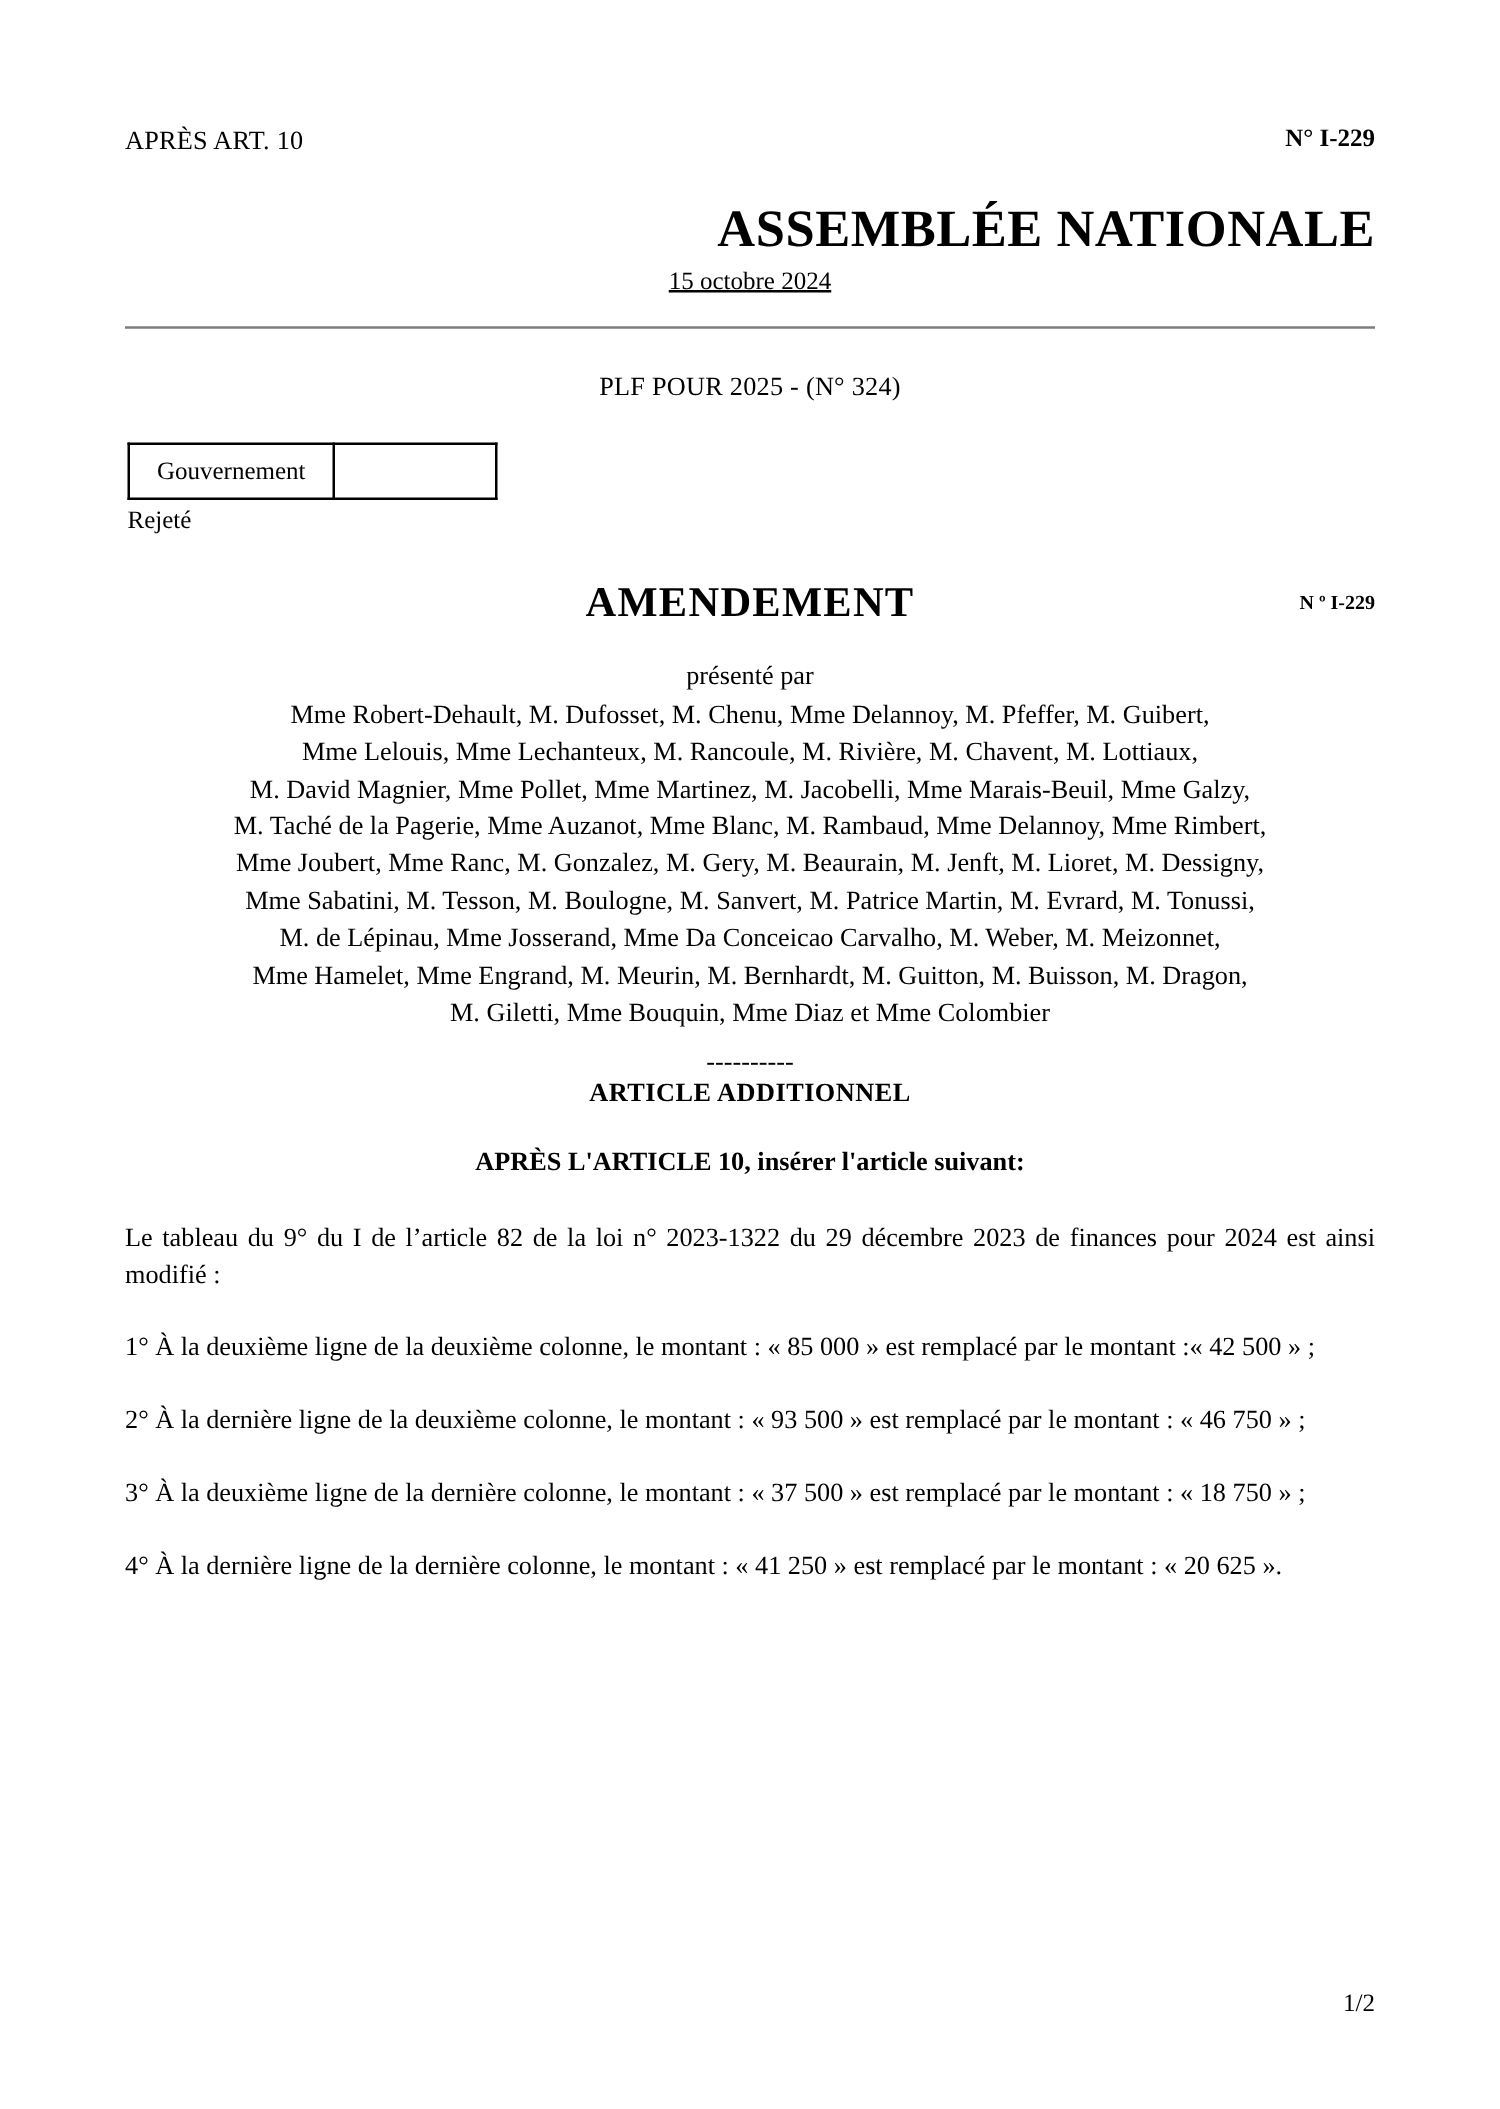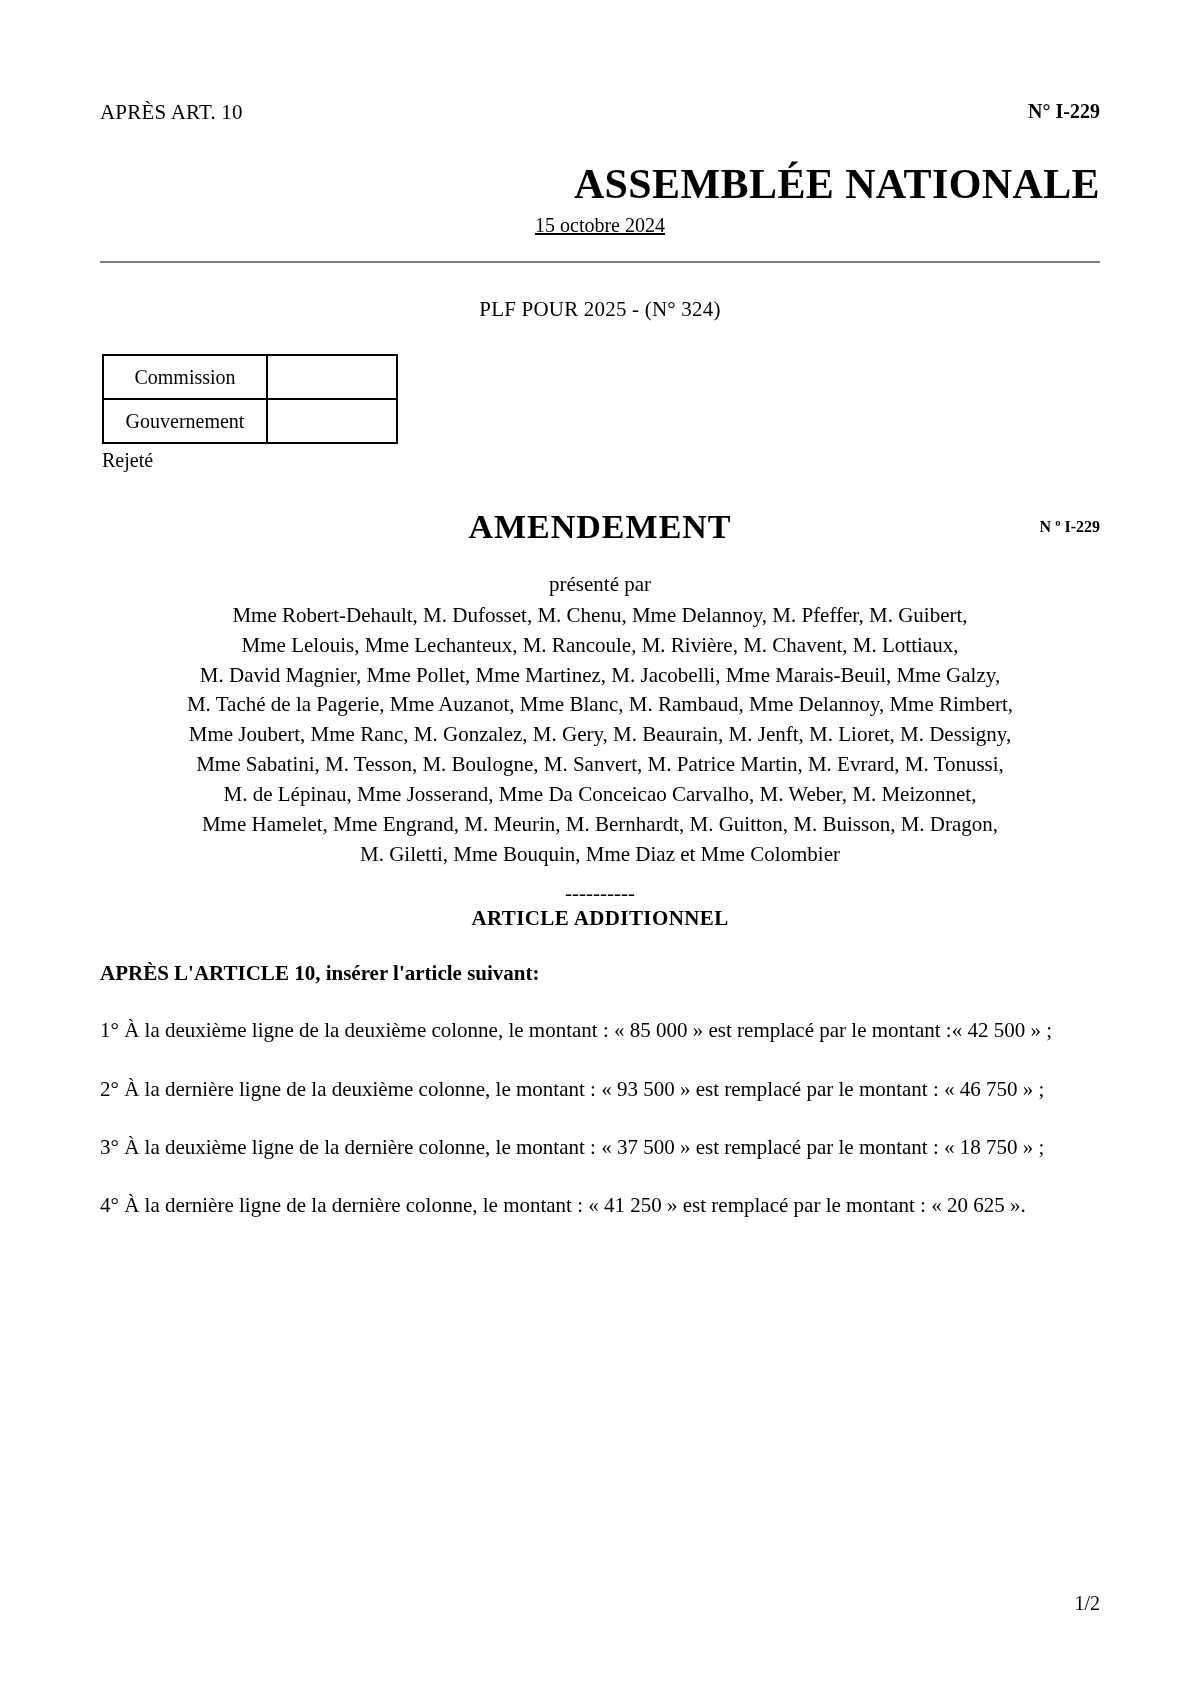"Commission" tr { html: <tr> <td>Commission</td> <td></td> </tr> -> none }
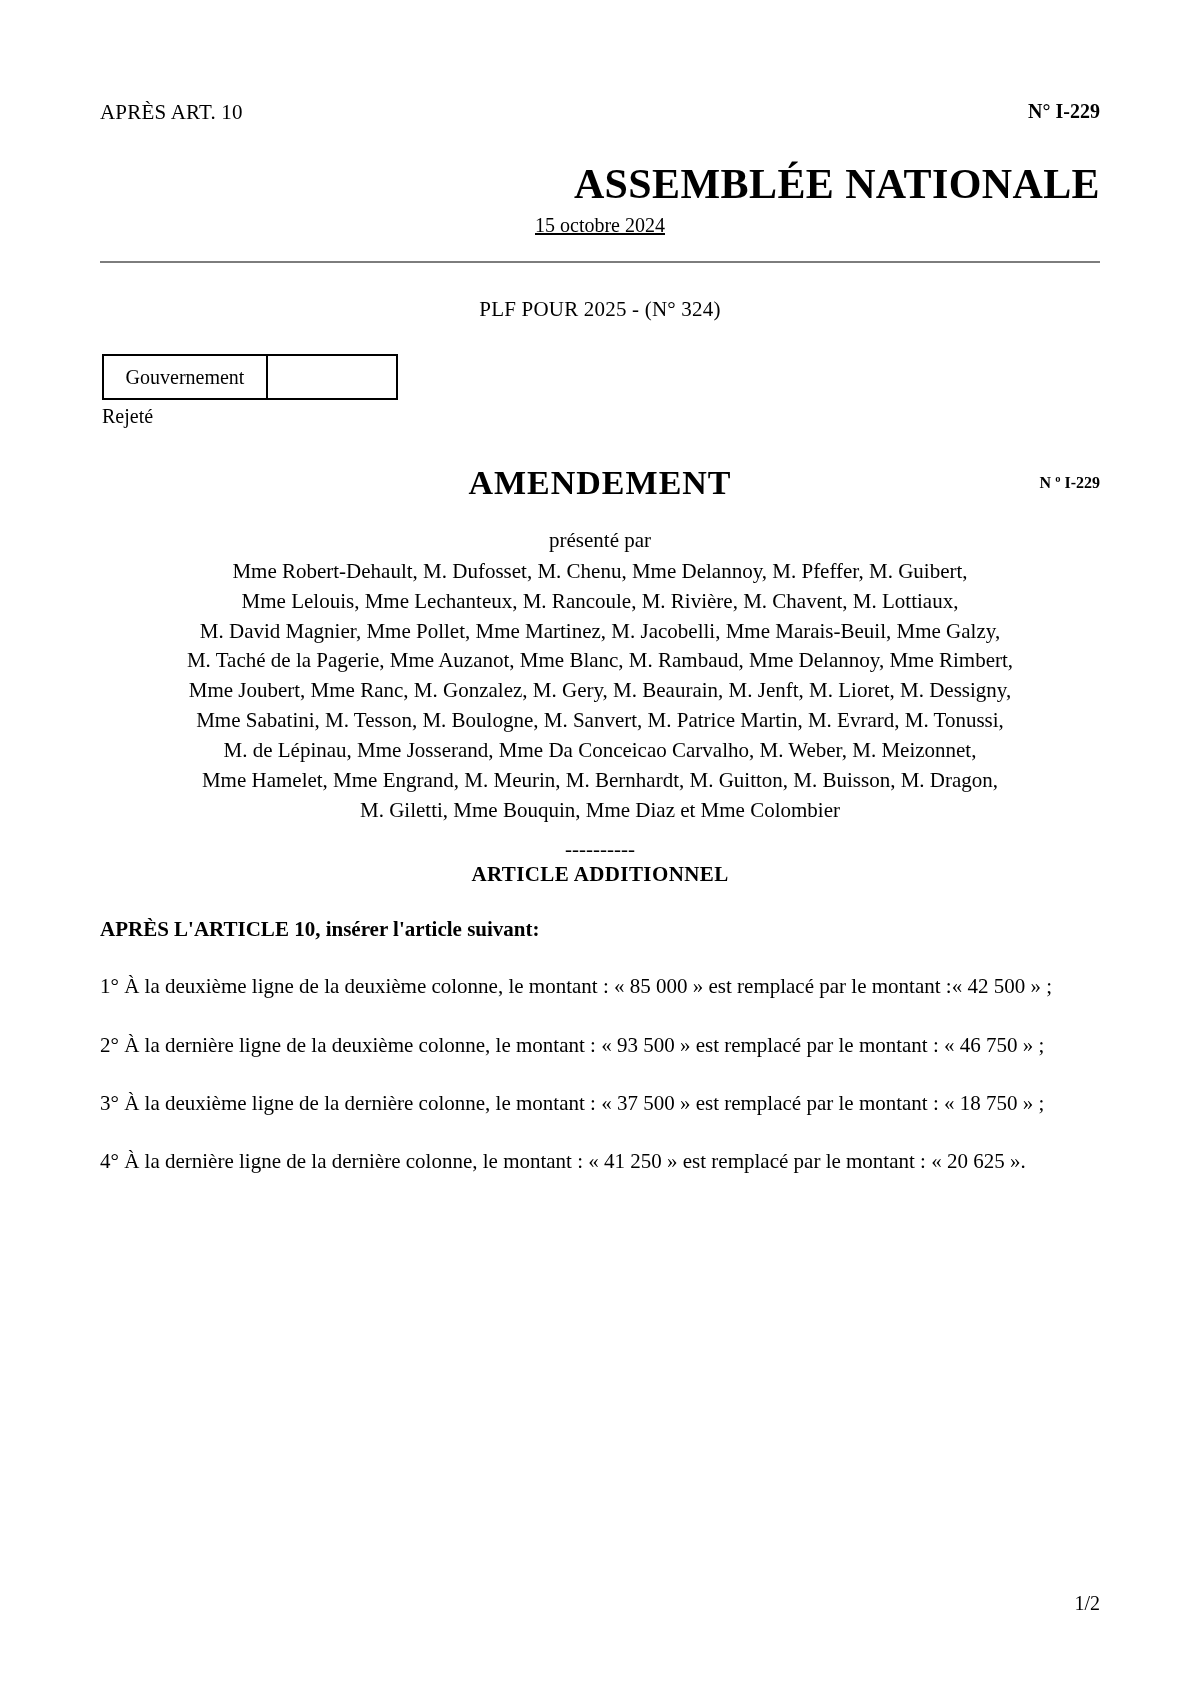"APRÈS L'ARTICLE 10, insérer l'article" .apres-article { text-align: left -> center }
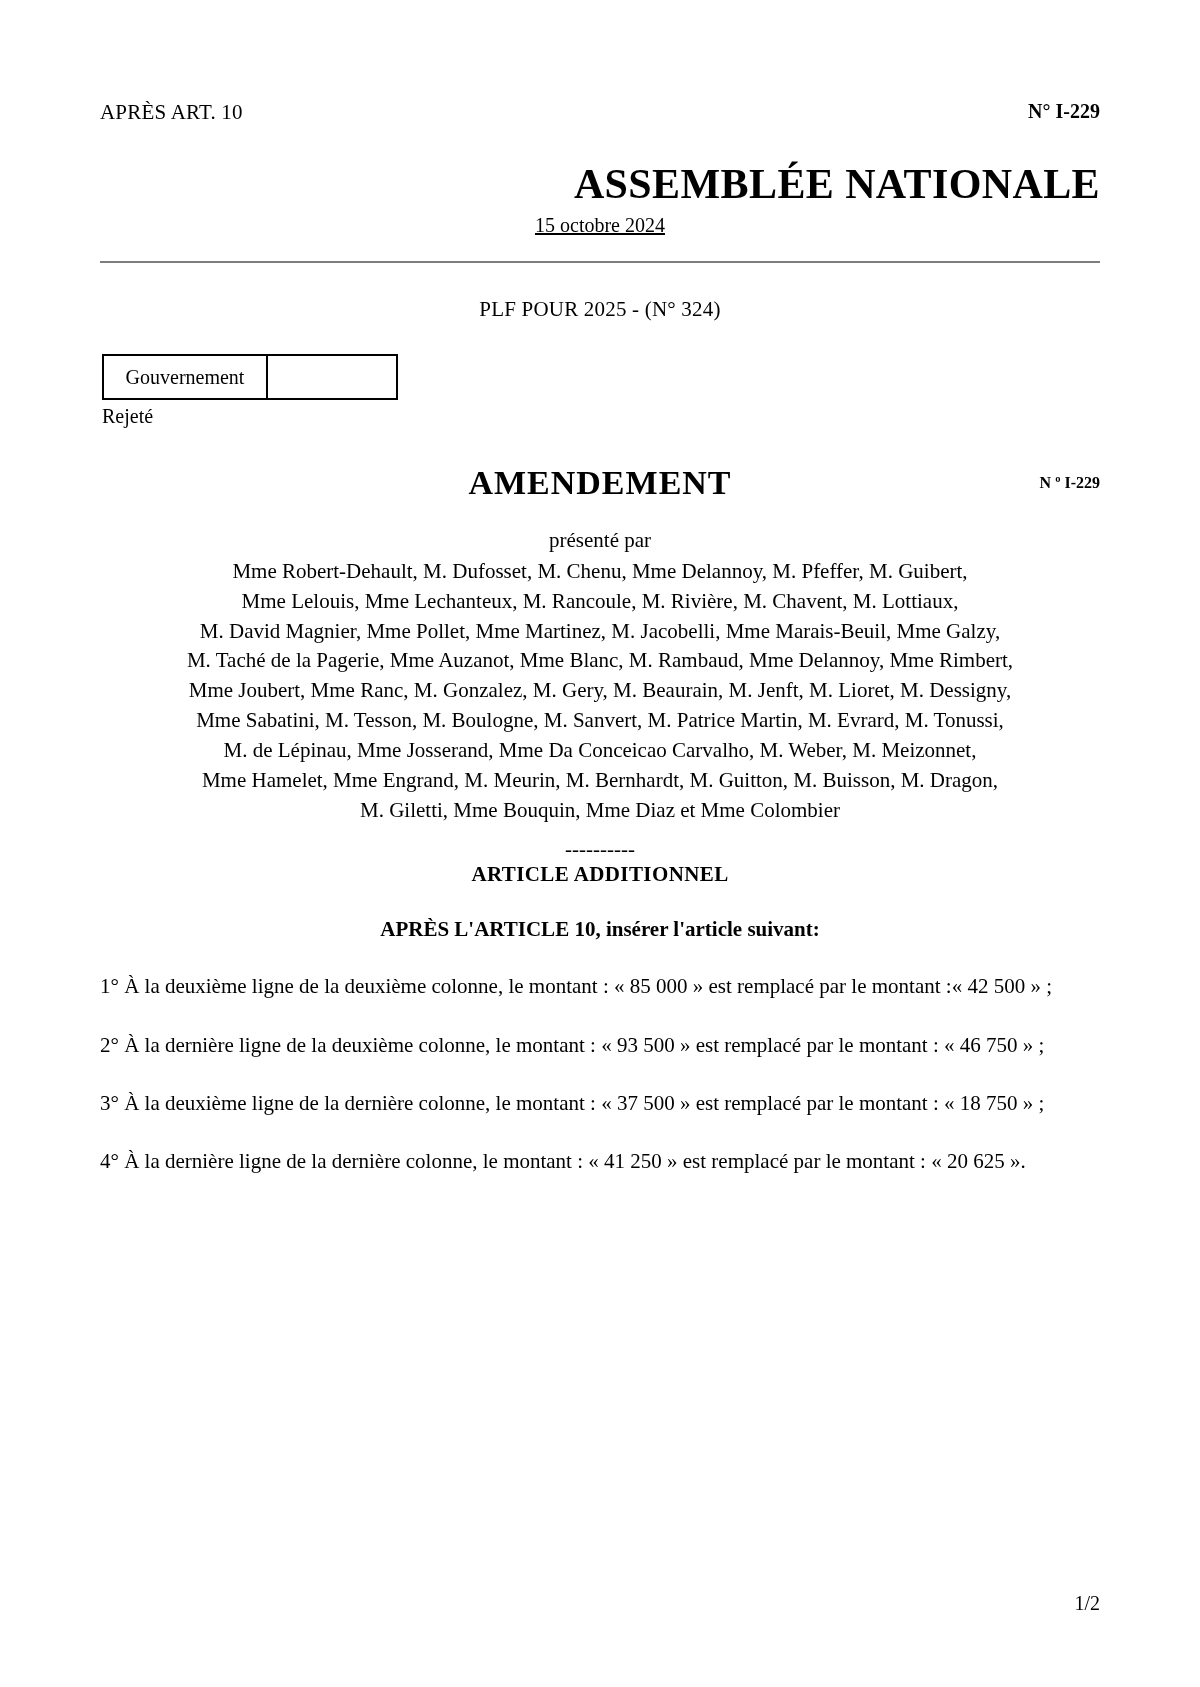"Le tableau du 9° du" div.body-par { html: none -> <div>Le tableau du 9° du I de l’article 82 de la loi n° 2023-1322 du 29 décembre 2023 de finances pour 2024 est ainsi modifié :</div> }
